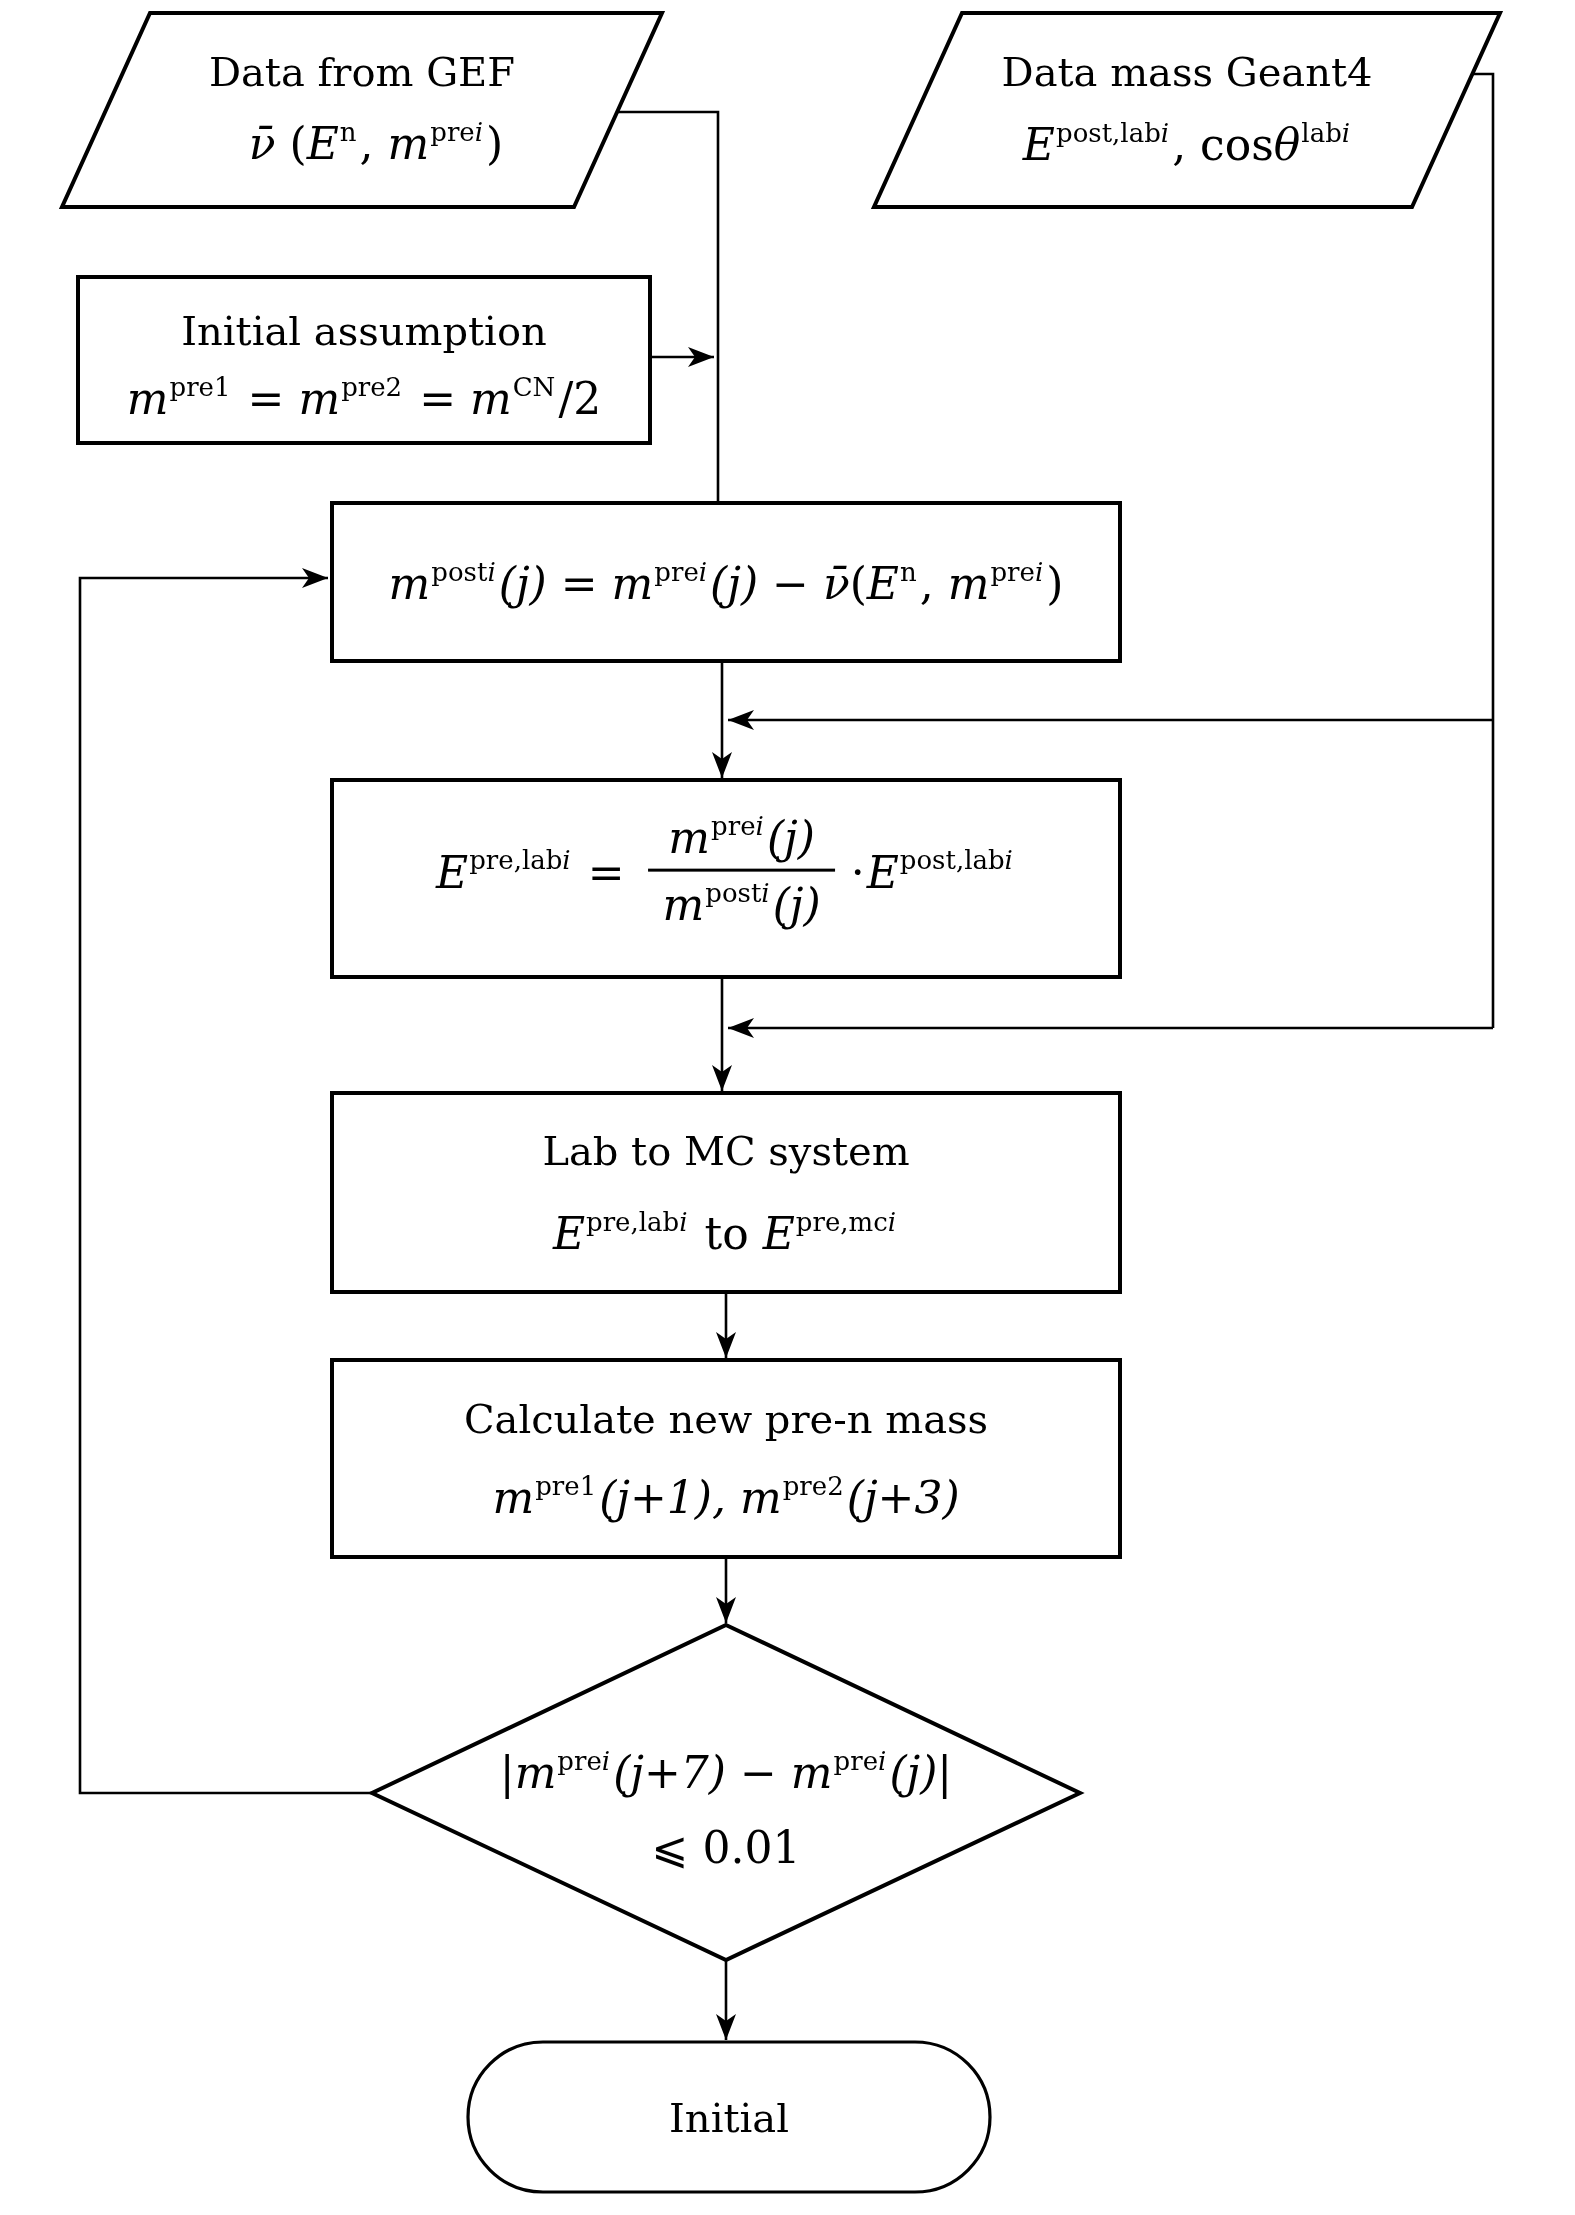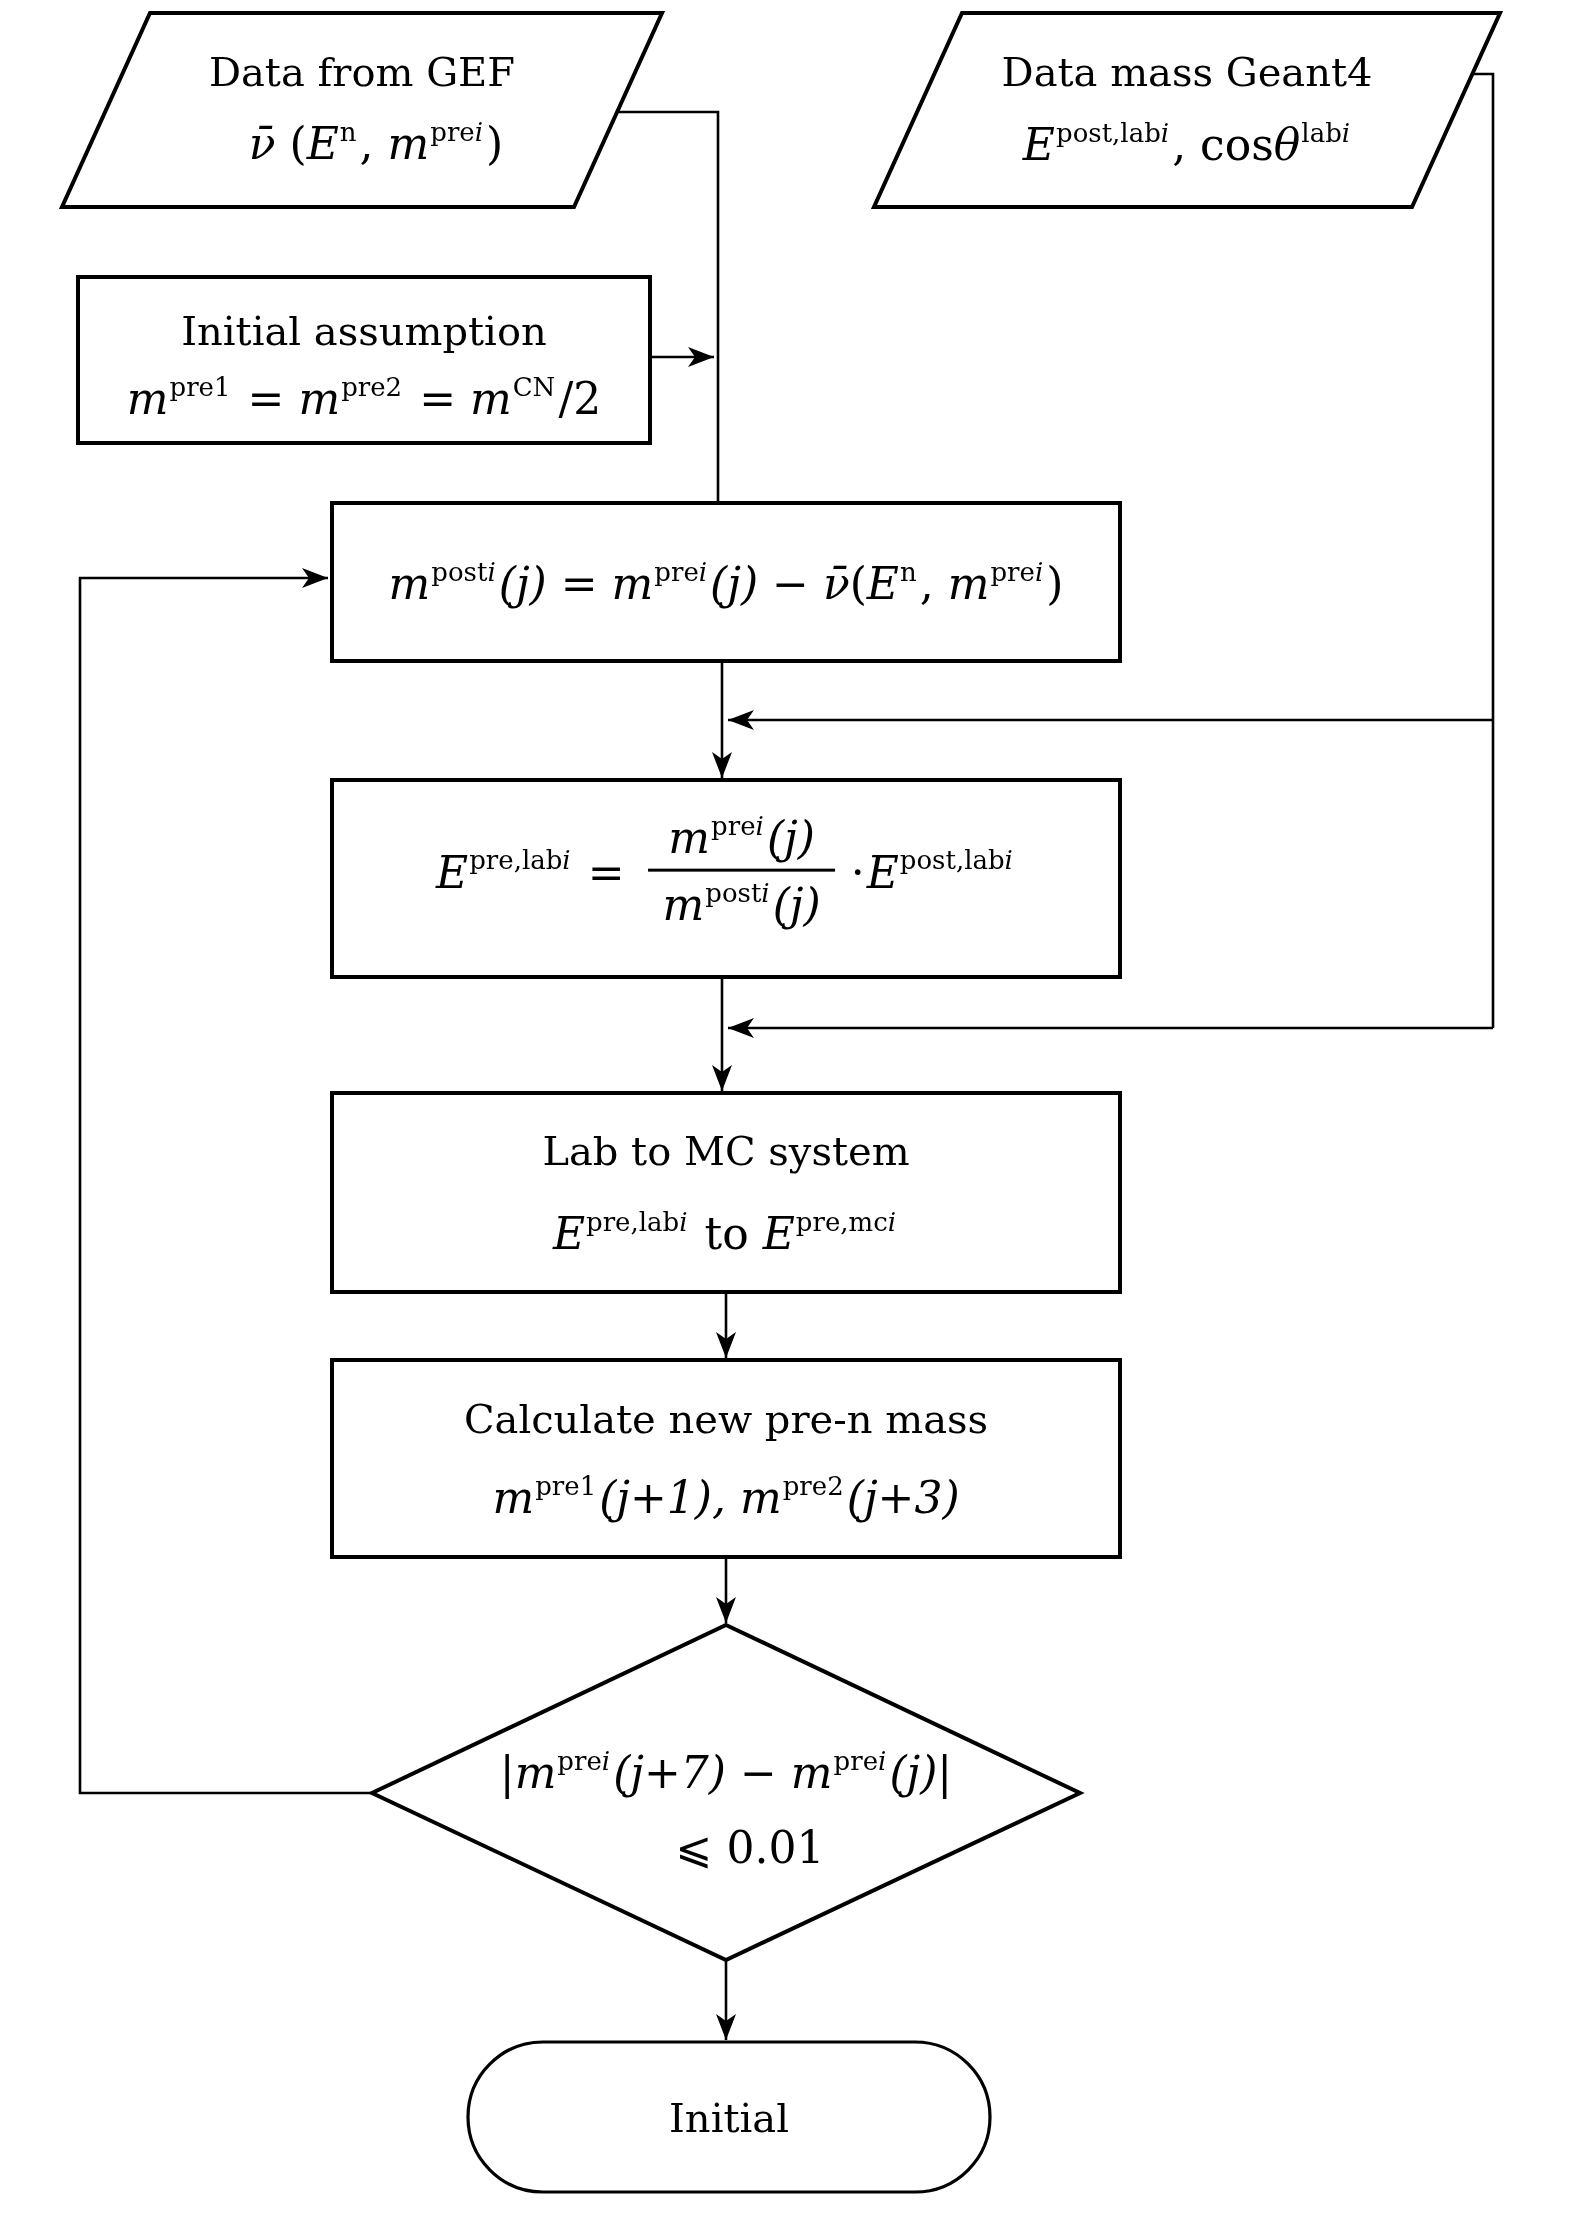"⩽ 0.01" div.t { left: 750px -> 726px }
